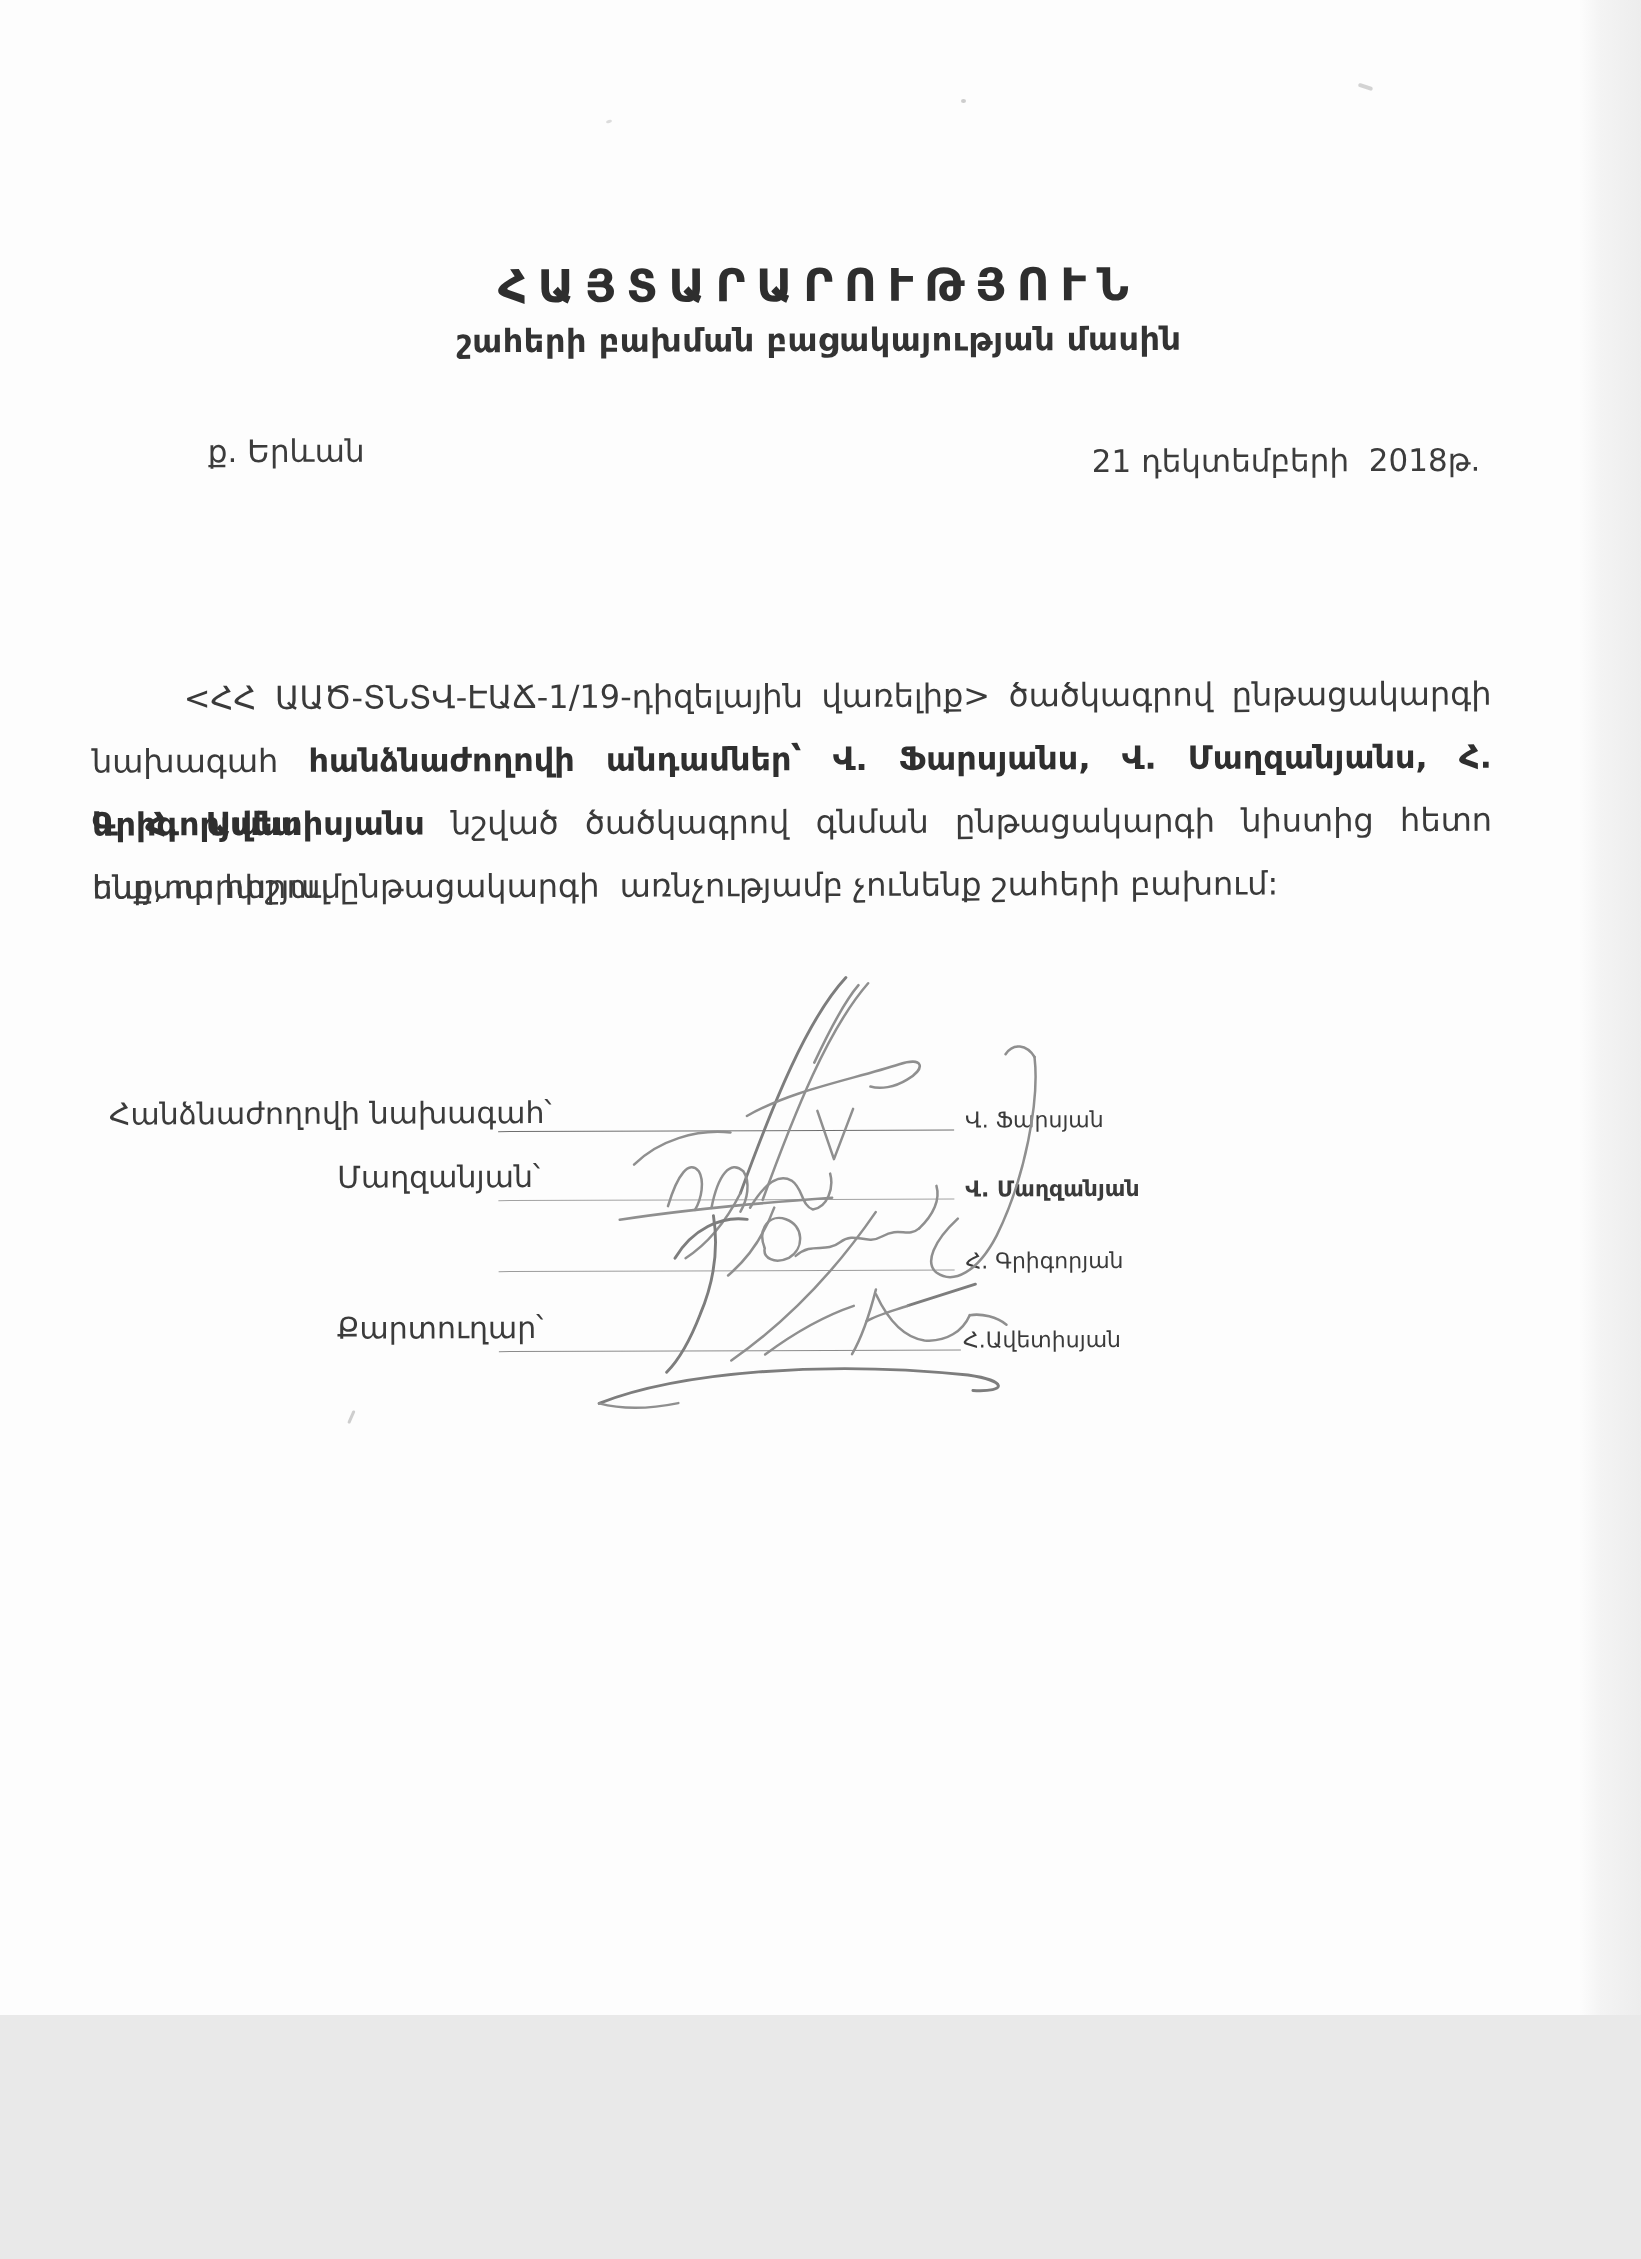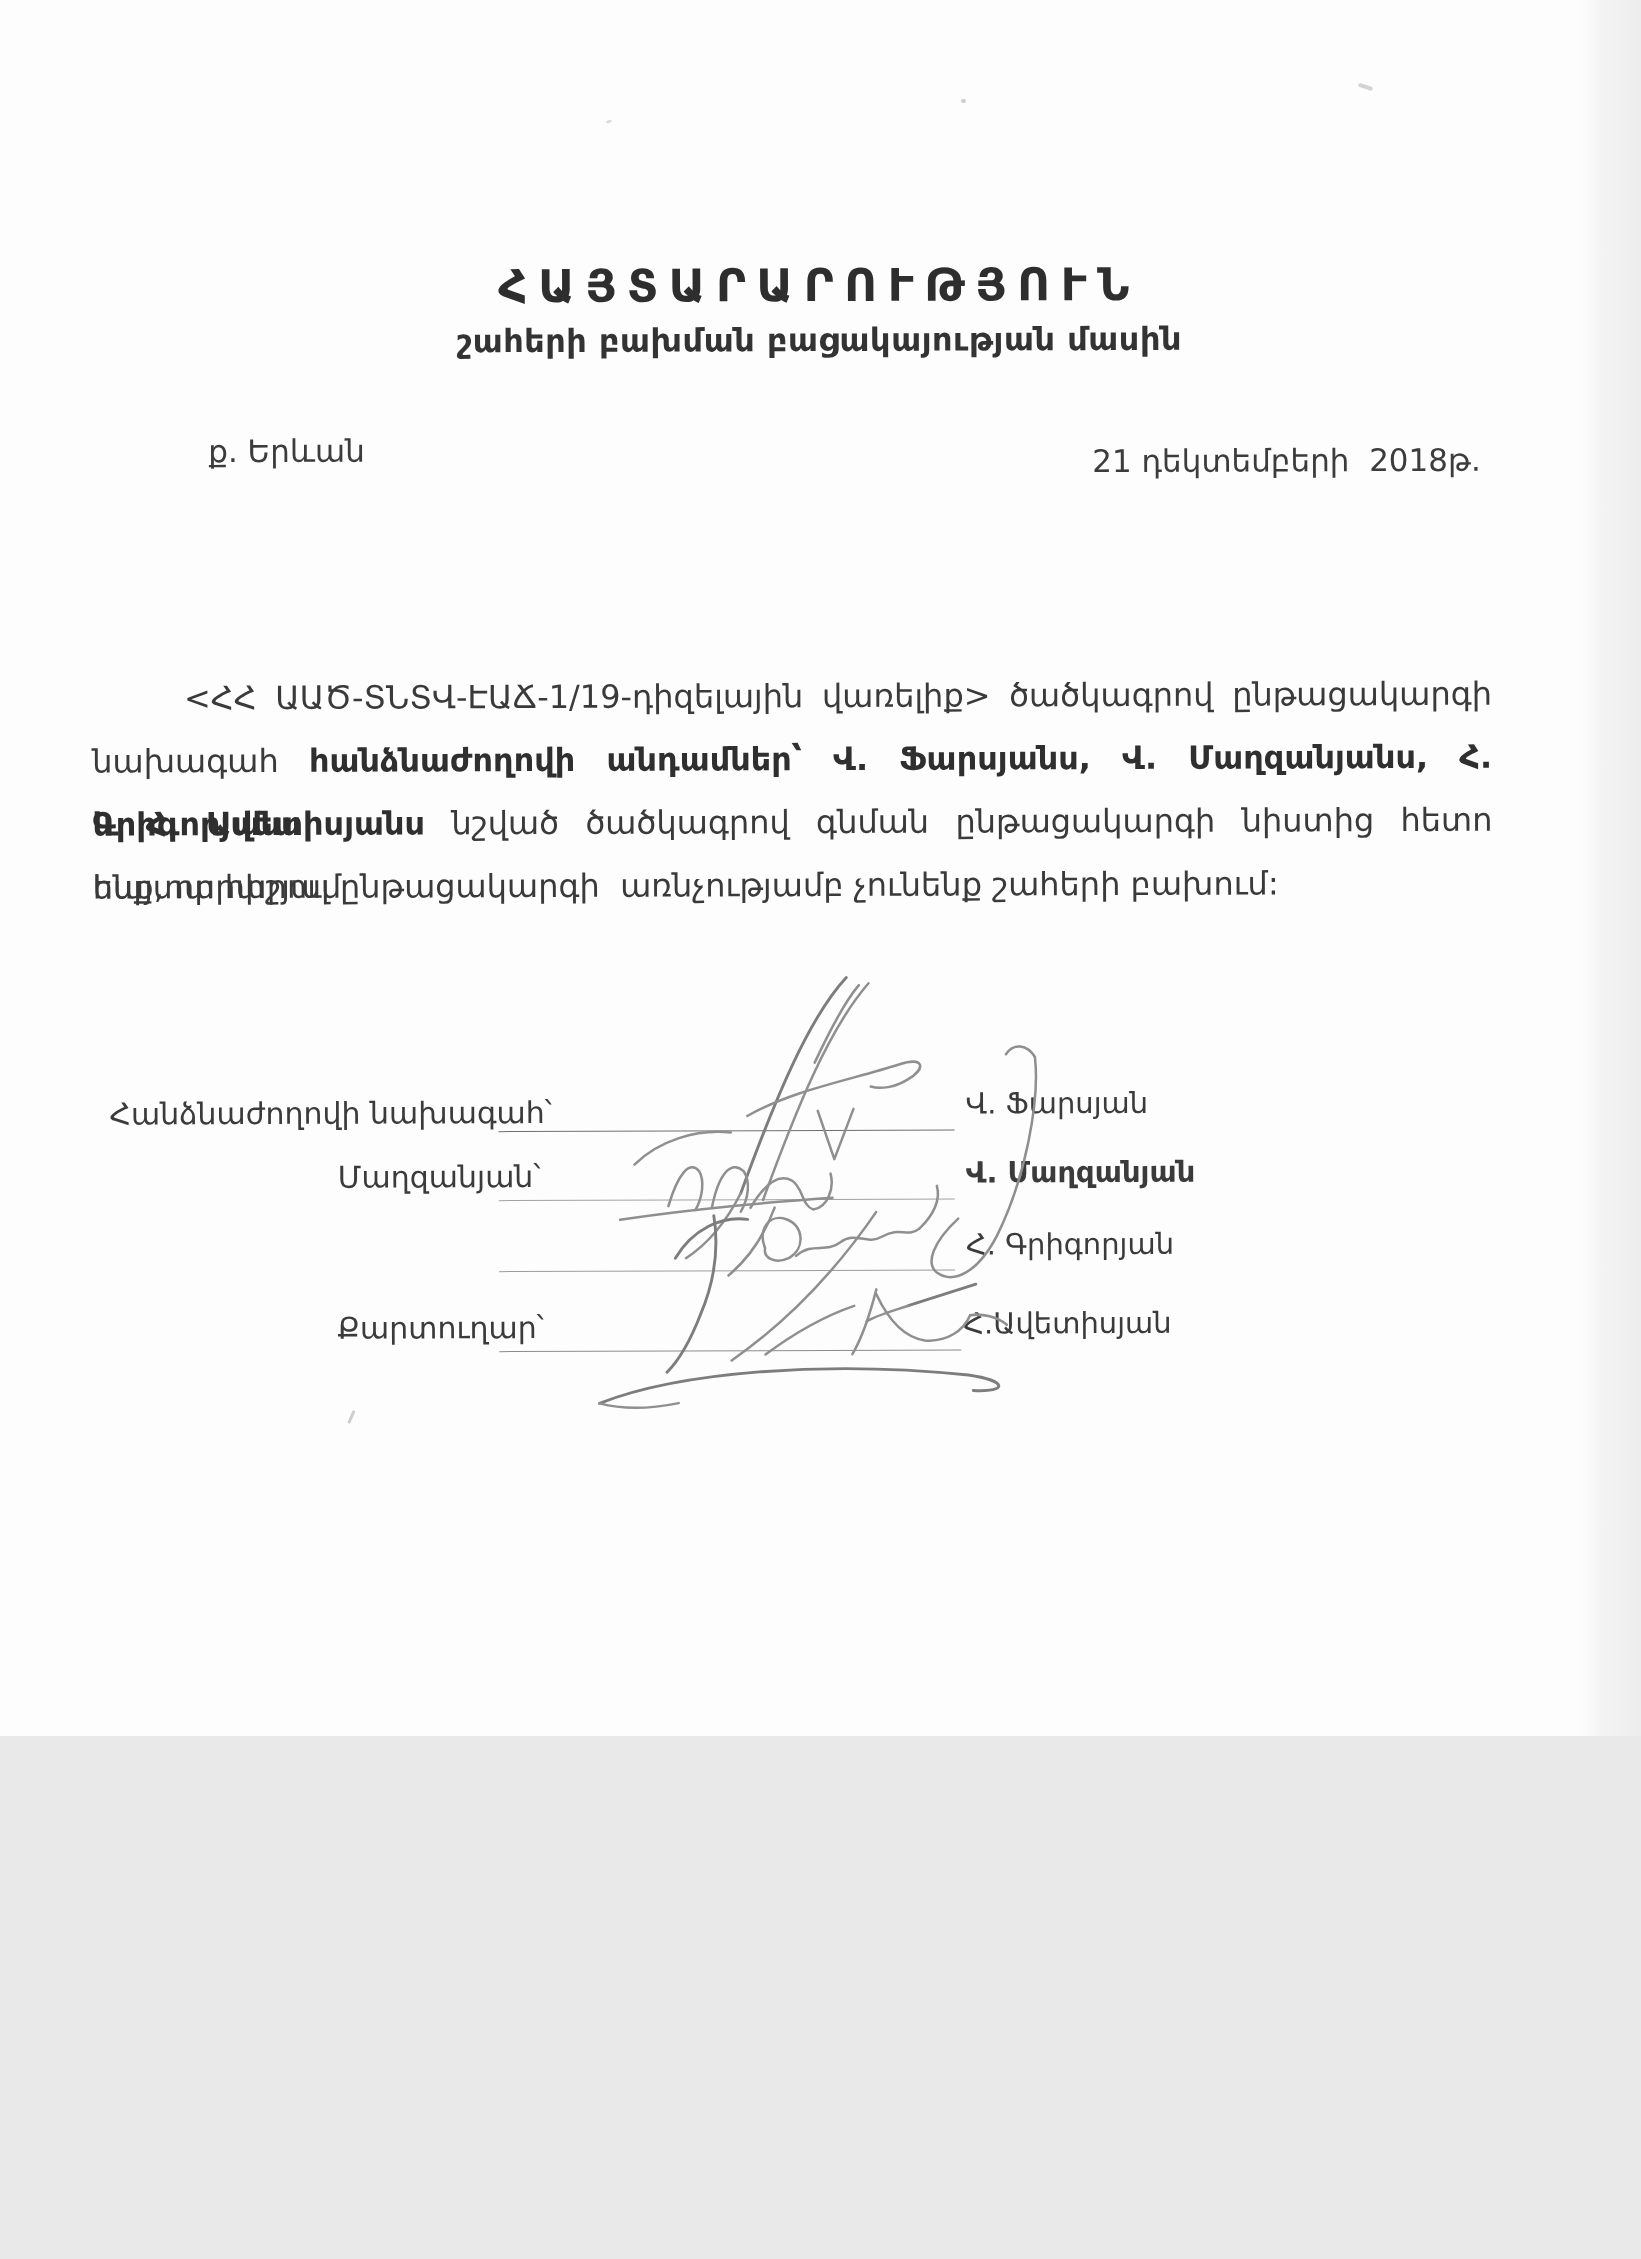"ՀԱՅՏԱՐԱՐՈՒԹՅՈՒՆ" .page { height: 1736px -> 2015px }
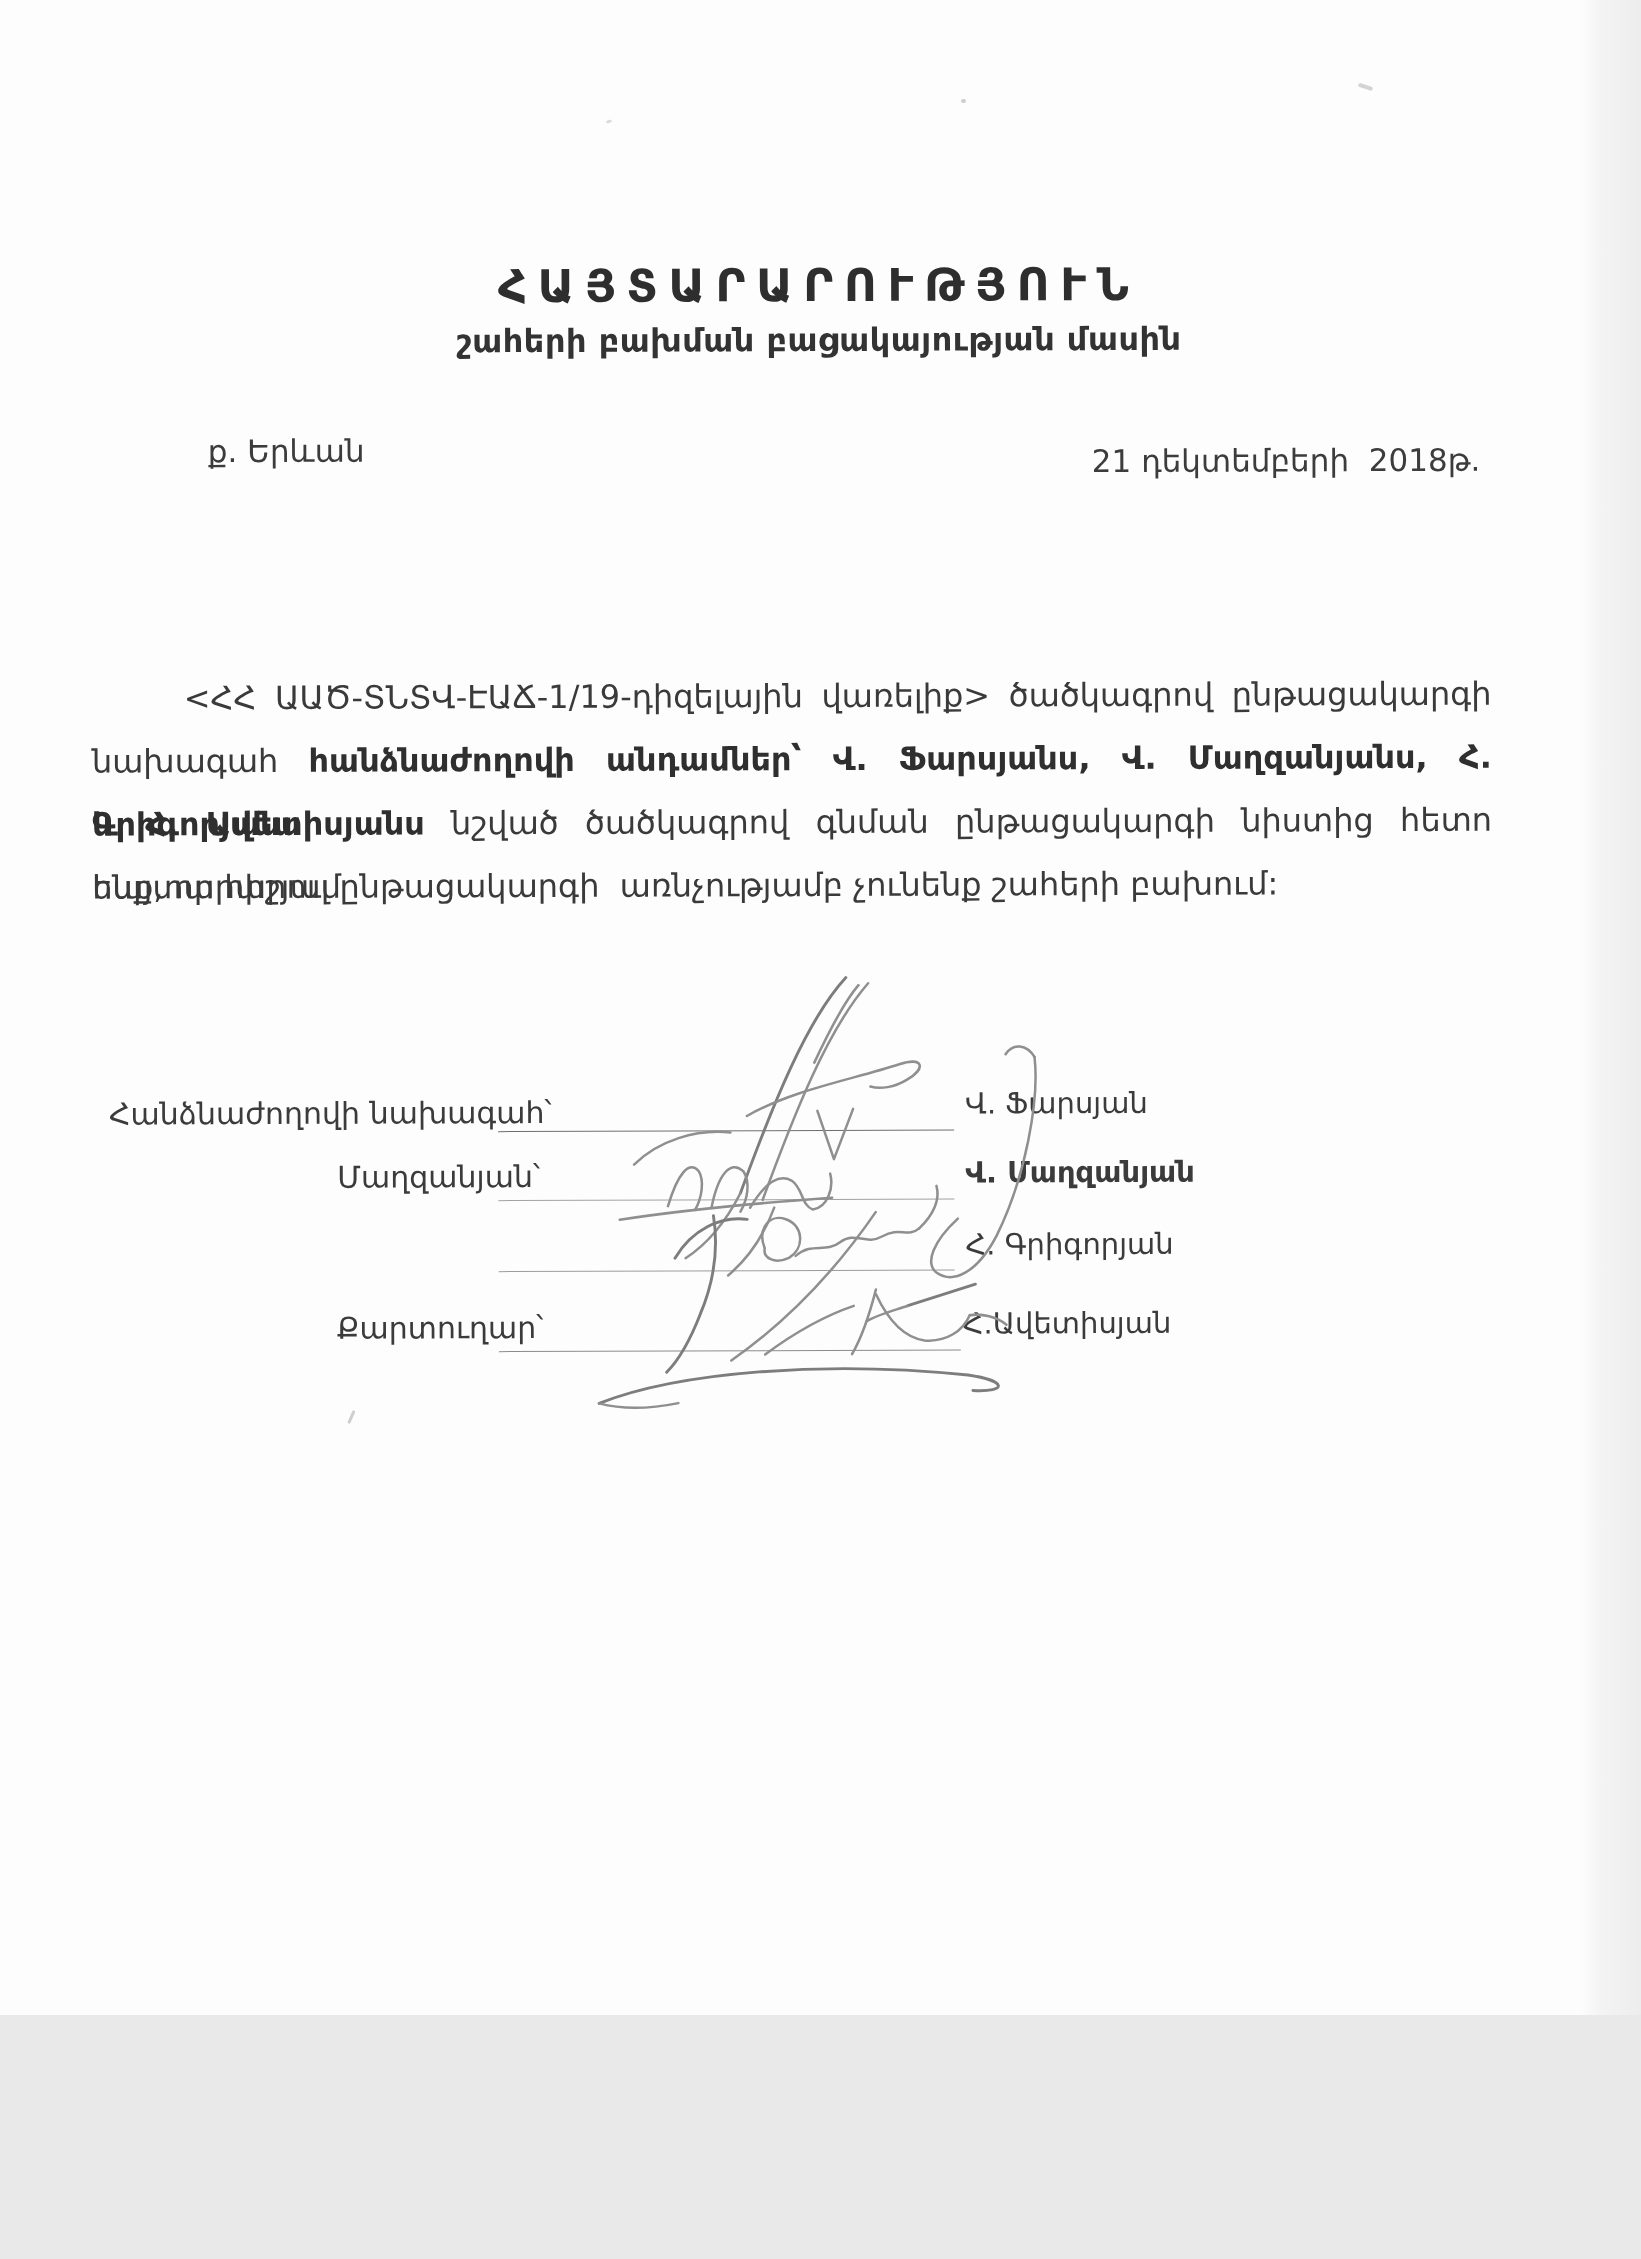"Վ. Ֆարսյան" .sig-name { font-size: 29px -> 22px; margin-top: none -> 21px }
